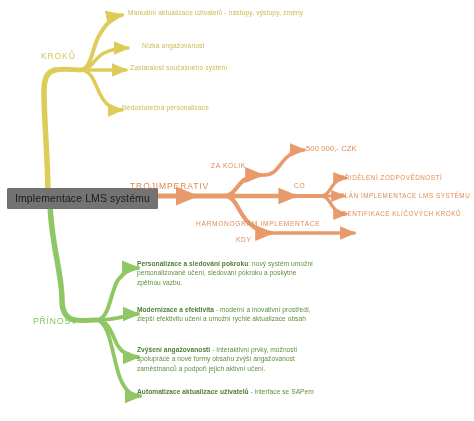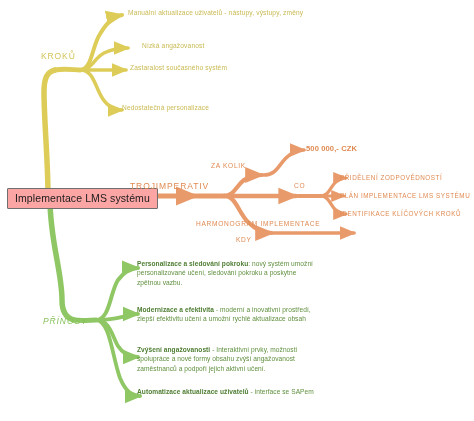"500 000,- CZK" div.lbl { font-weight: bold -> none }
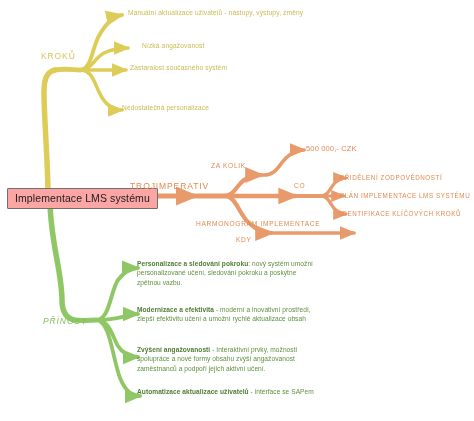"Implementace LMS systému" .center-node { background: #fca5a5 -> #737373 }
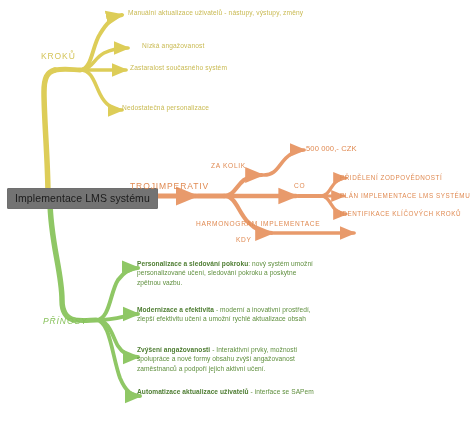"PŘÍNOSY" div.lbl { font-style: italic -> none; left: 43px -> 33px }
